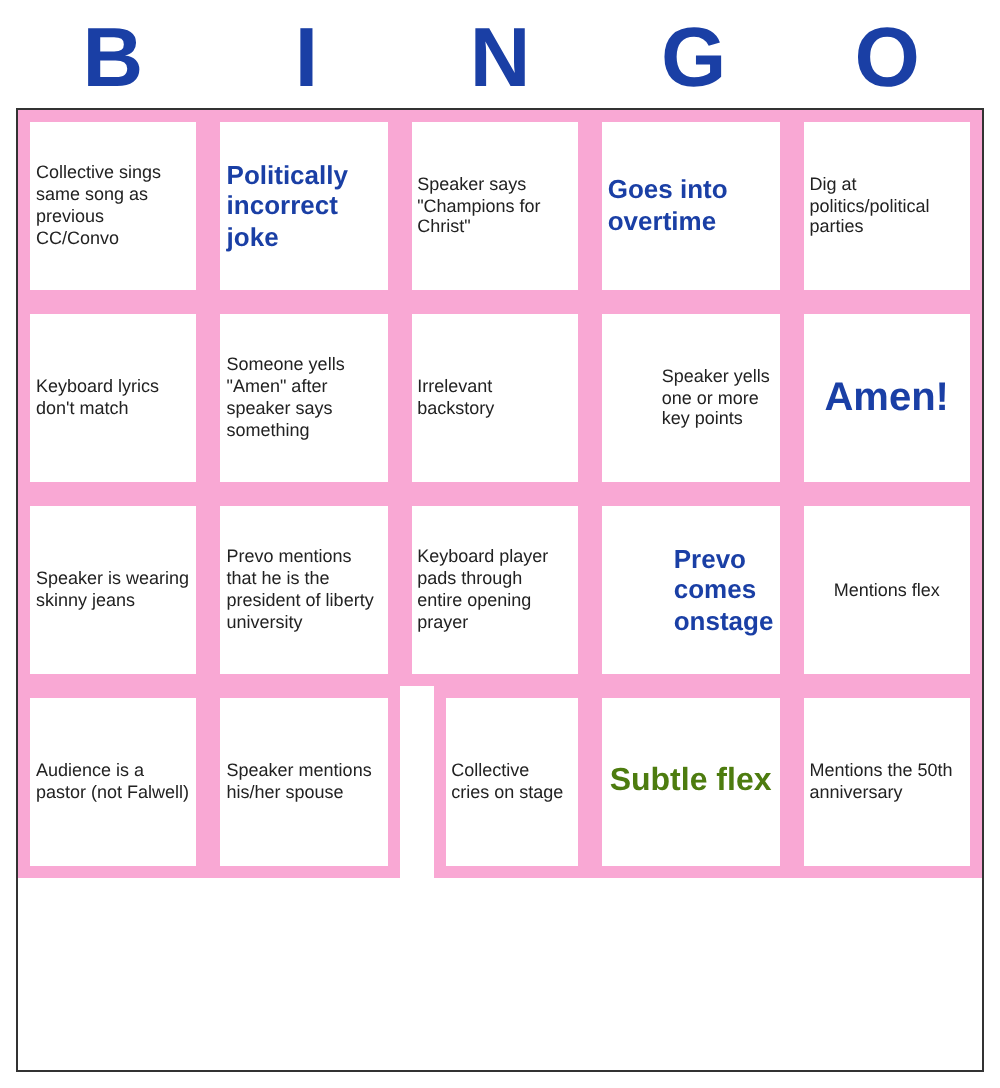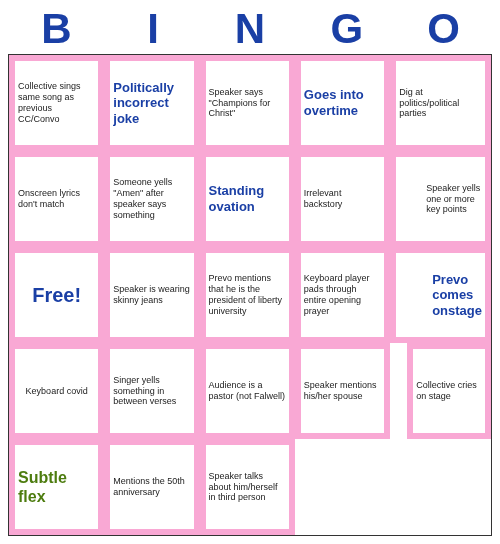"Onscreen lyrics don't match" div.bingo-cell { text: Onscreen -> Keyboard }
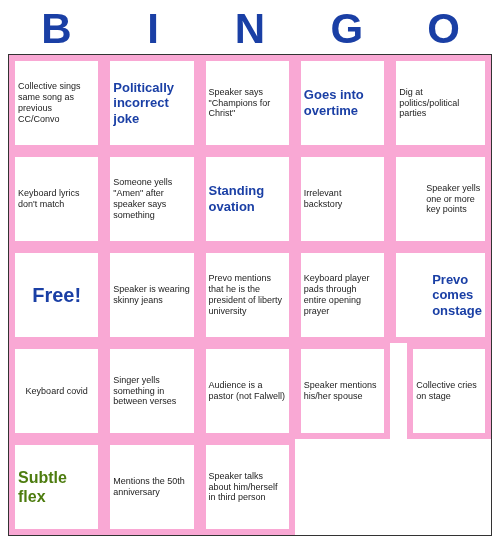"Standing ovation" div.bingo-cell { html: <div>Standing ovation</div> -> none }
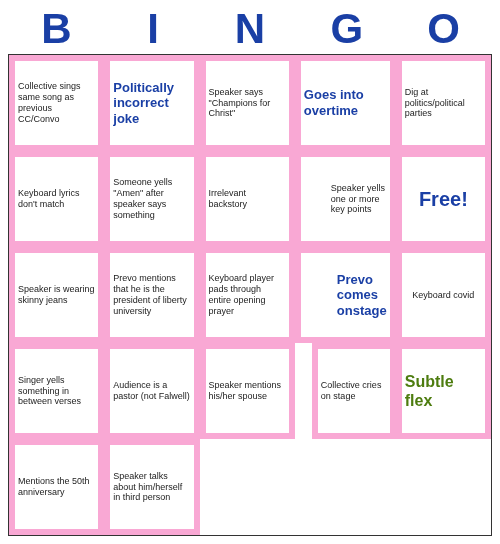"Free!" div.bingo-cell { text: Free -> Amen }
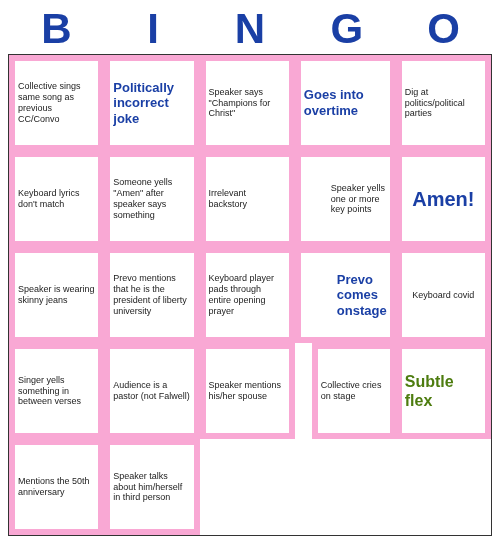"Keyboard covid" div.bingo-cell { text: Keyboard covid -> Mentions flex }
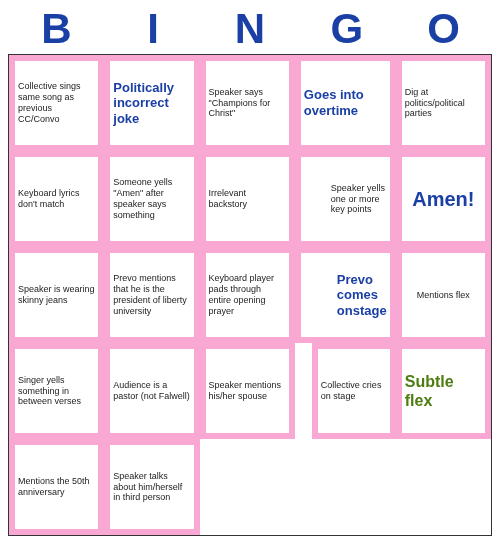"Singer yells something in between" div.bingo-cell { html: <div>Singer yells something in between verses</div> -> none }
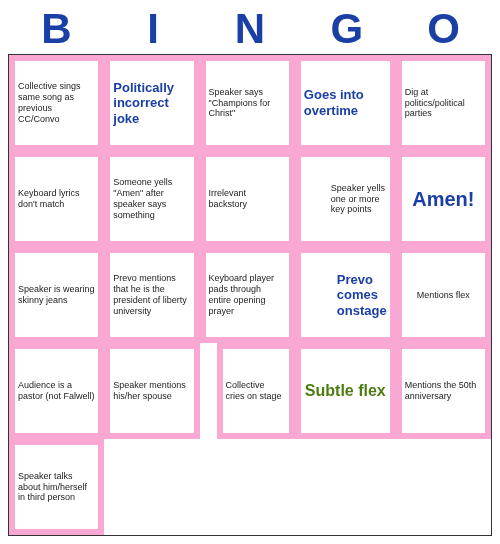"Speaker talks about him/herself in" div.bingo-cell { html: <div>Speaker talks about him/herself in third person</div> -> none }
